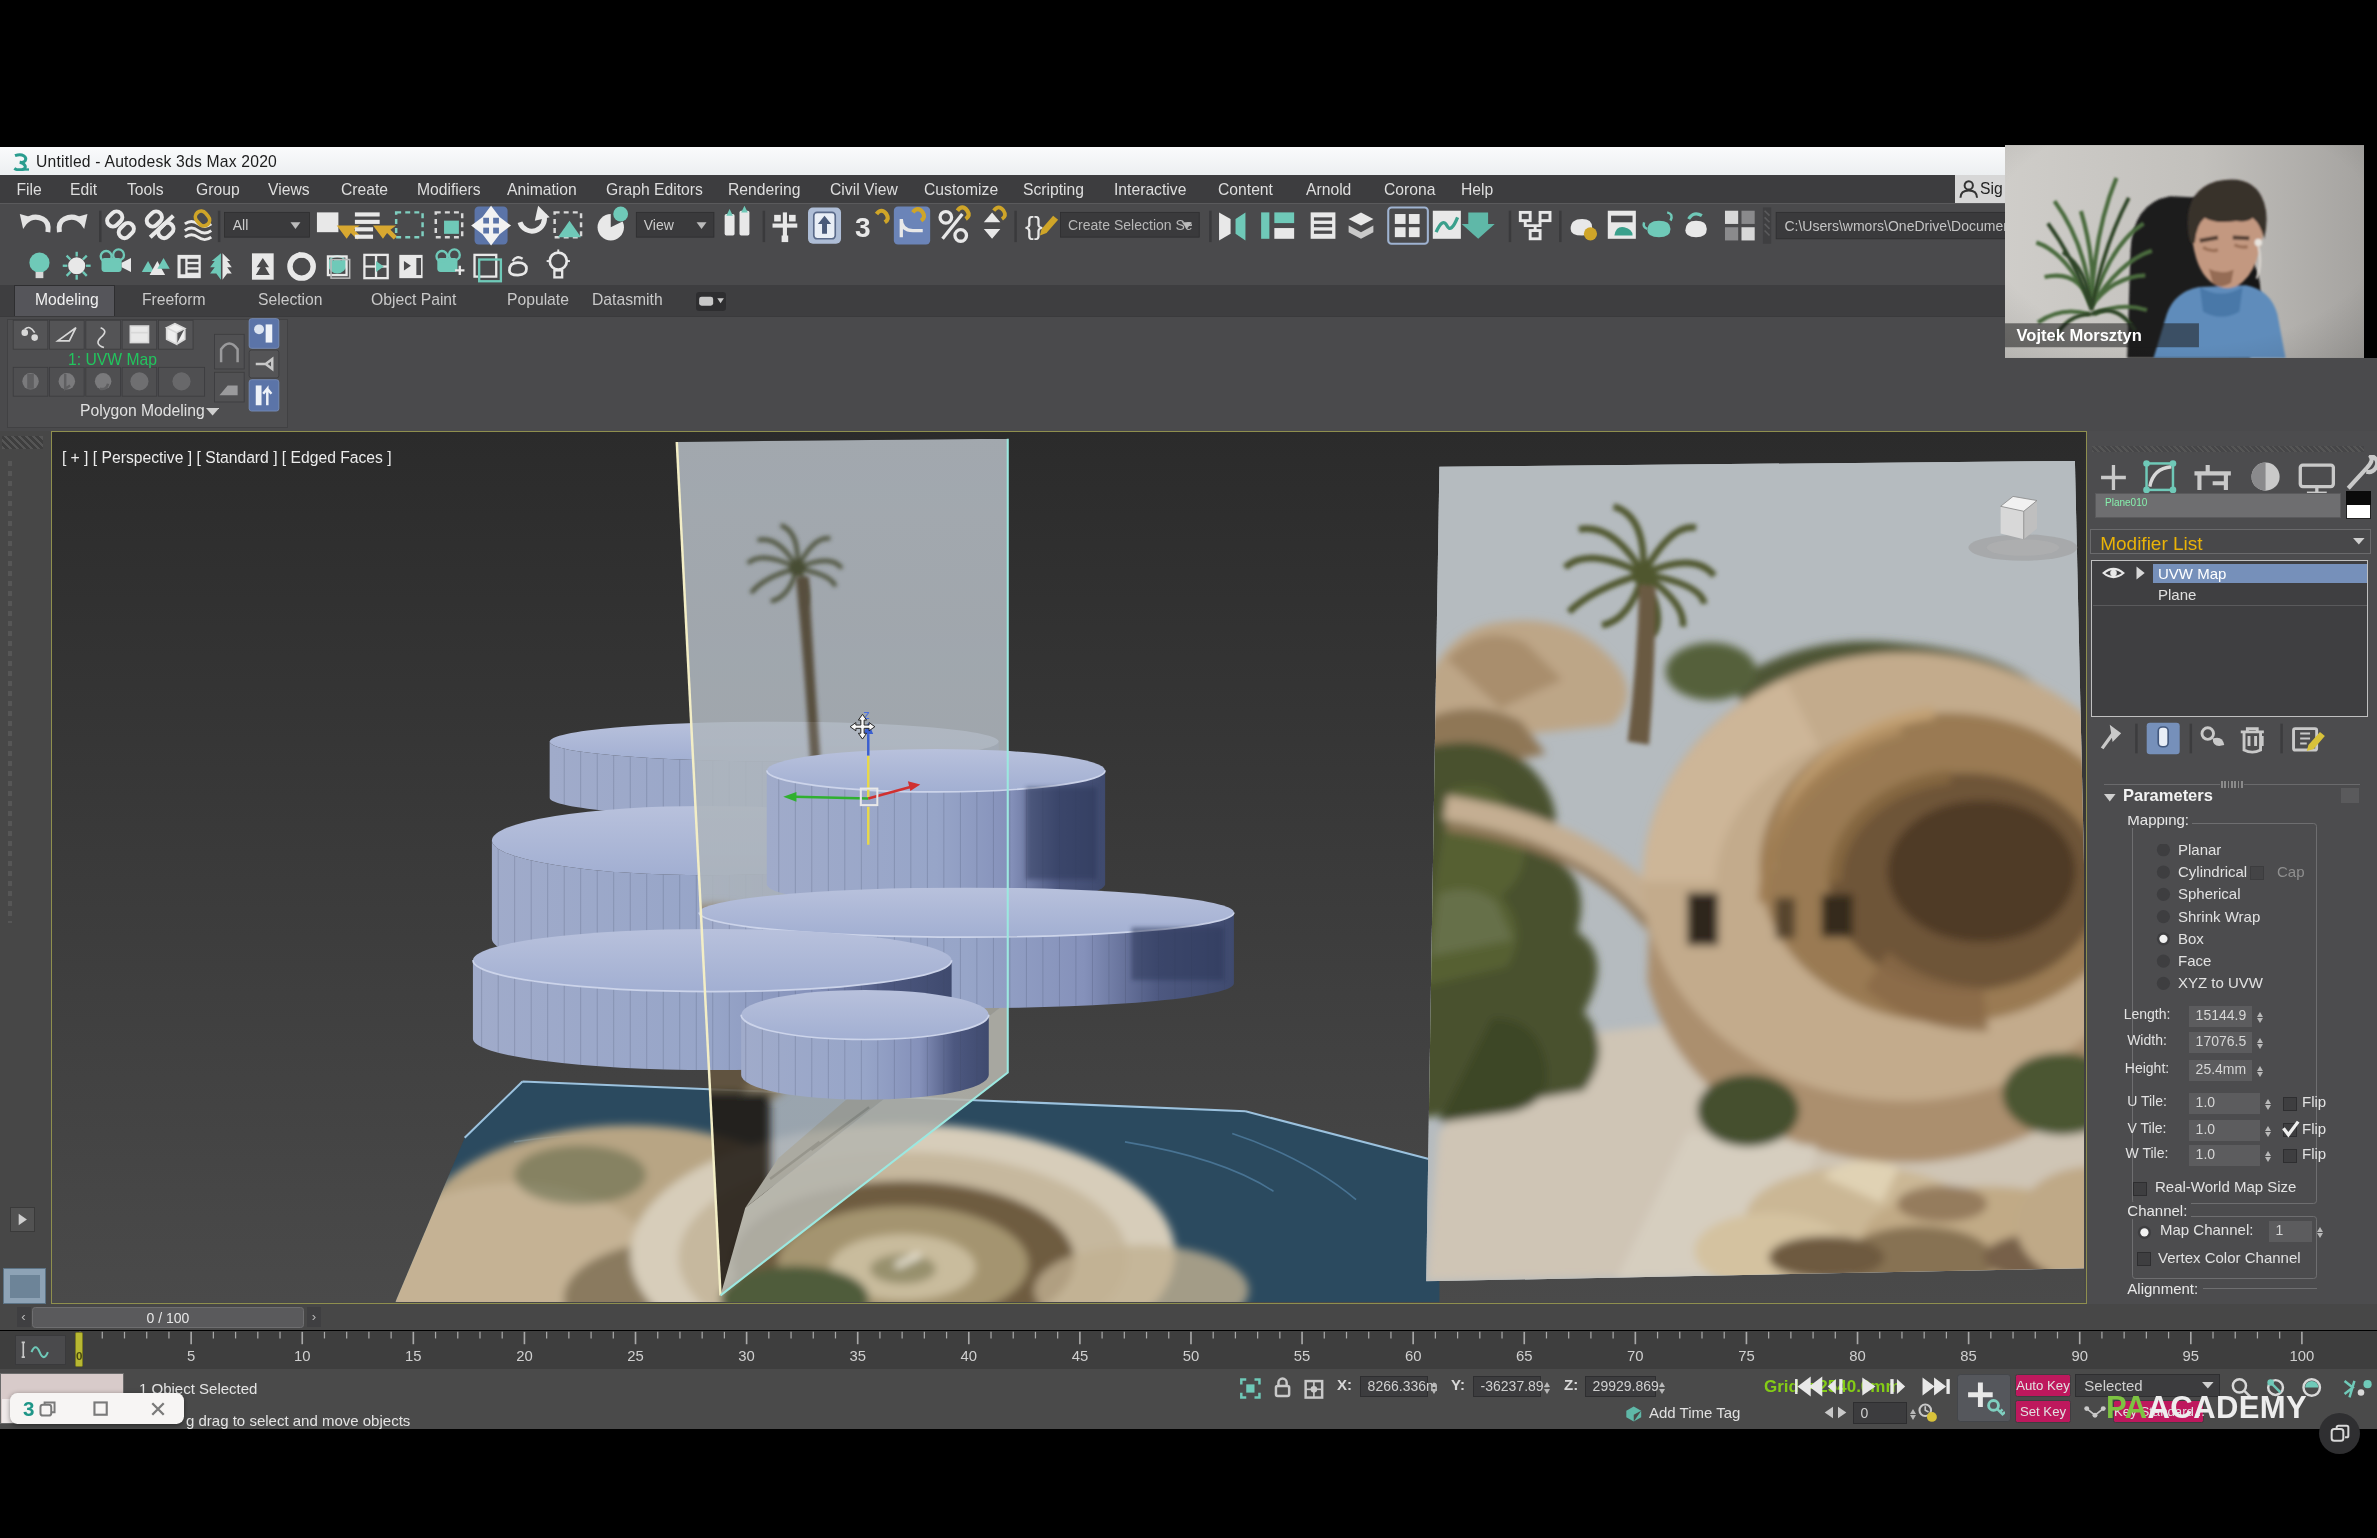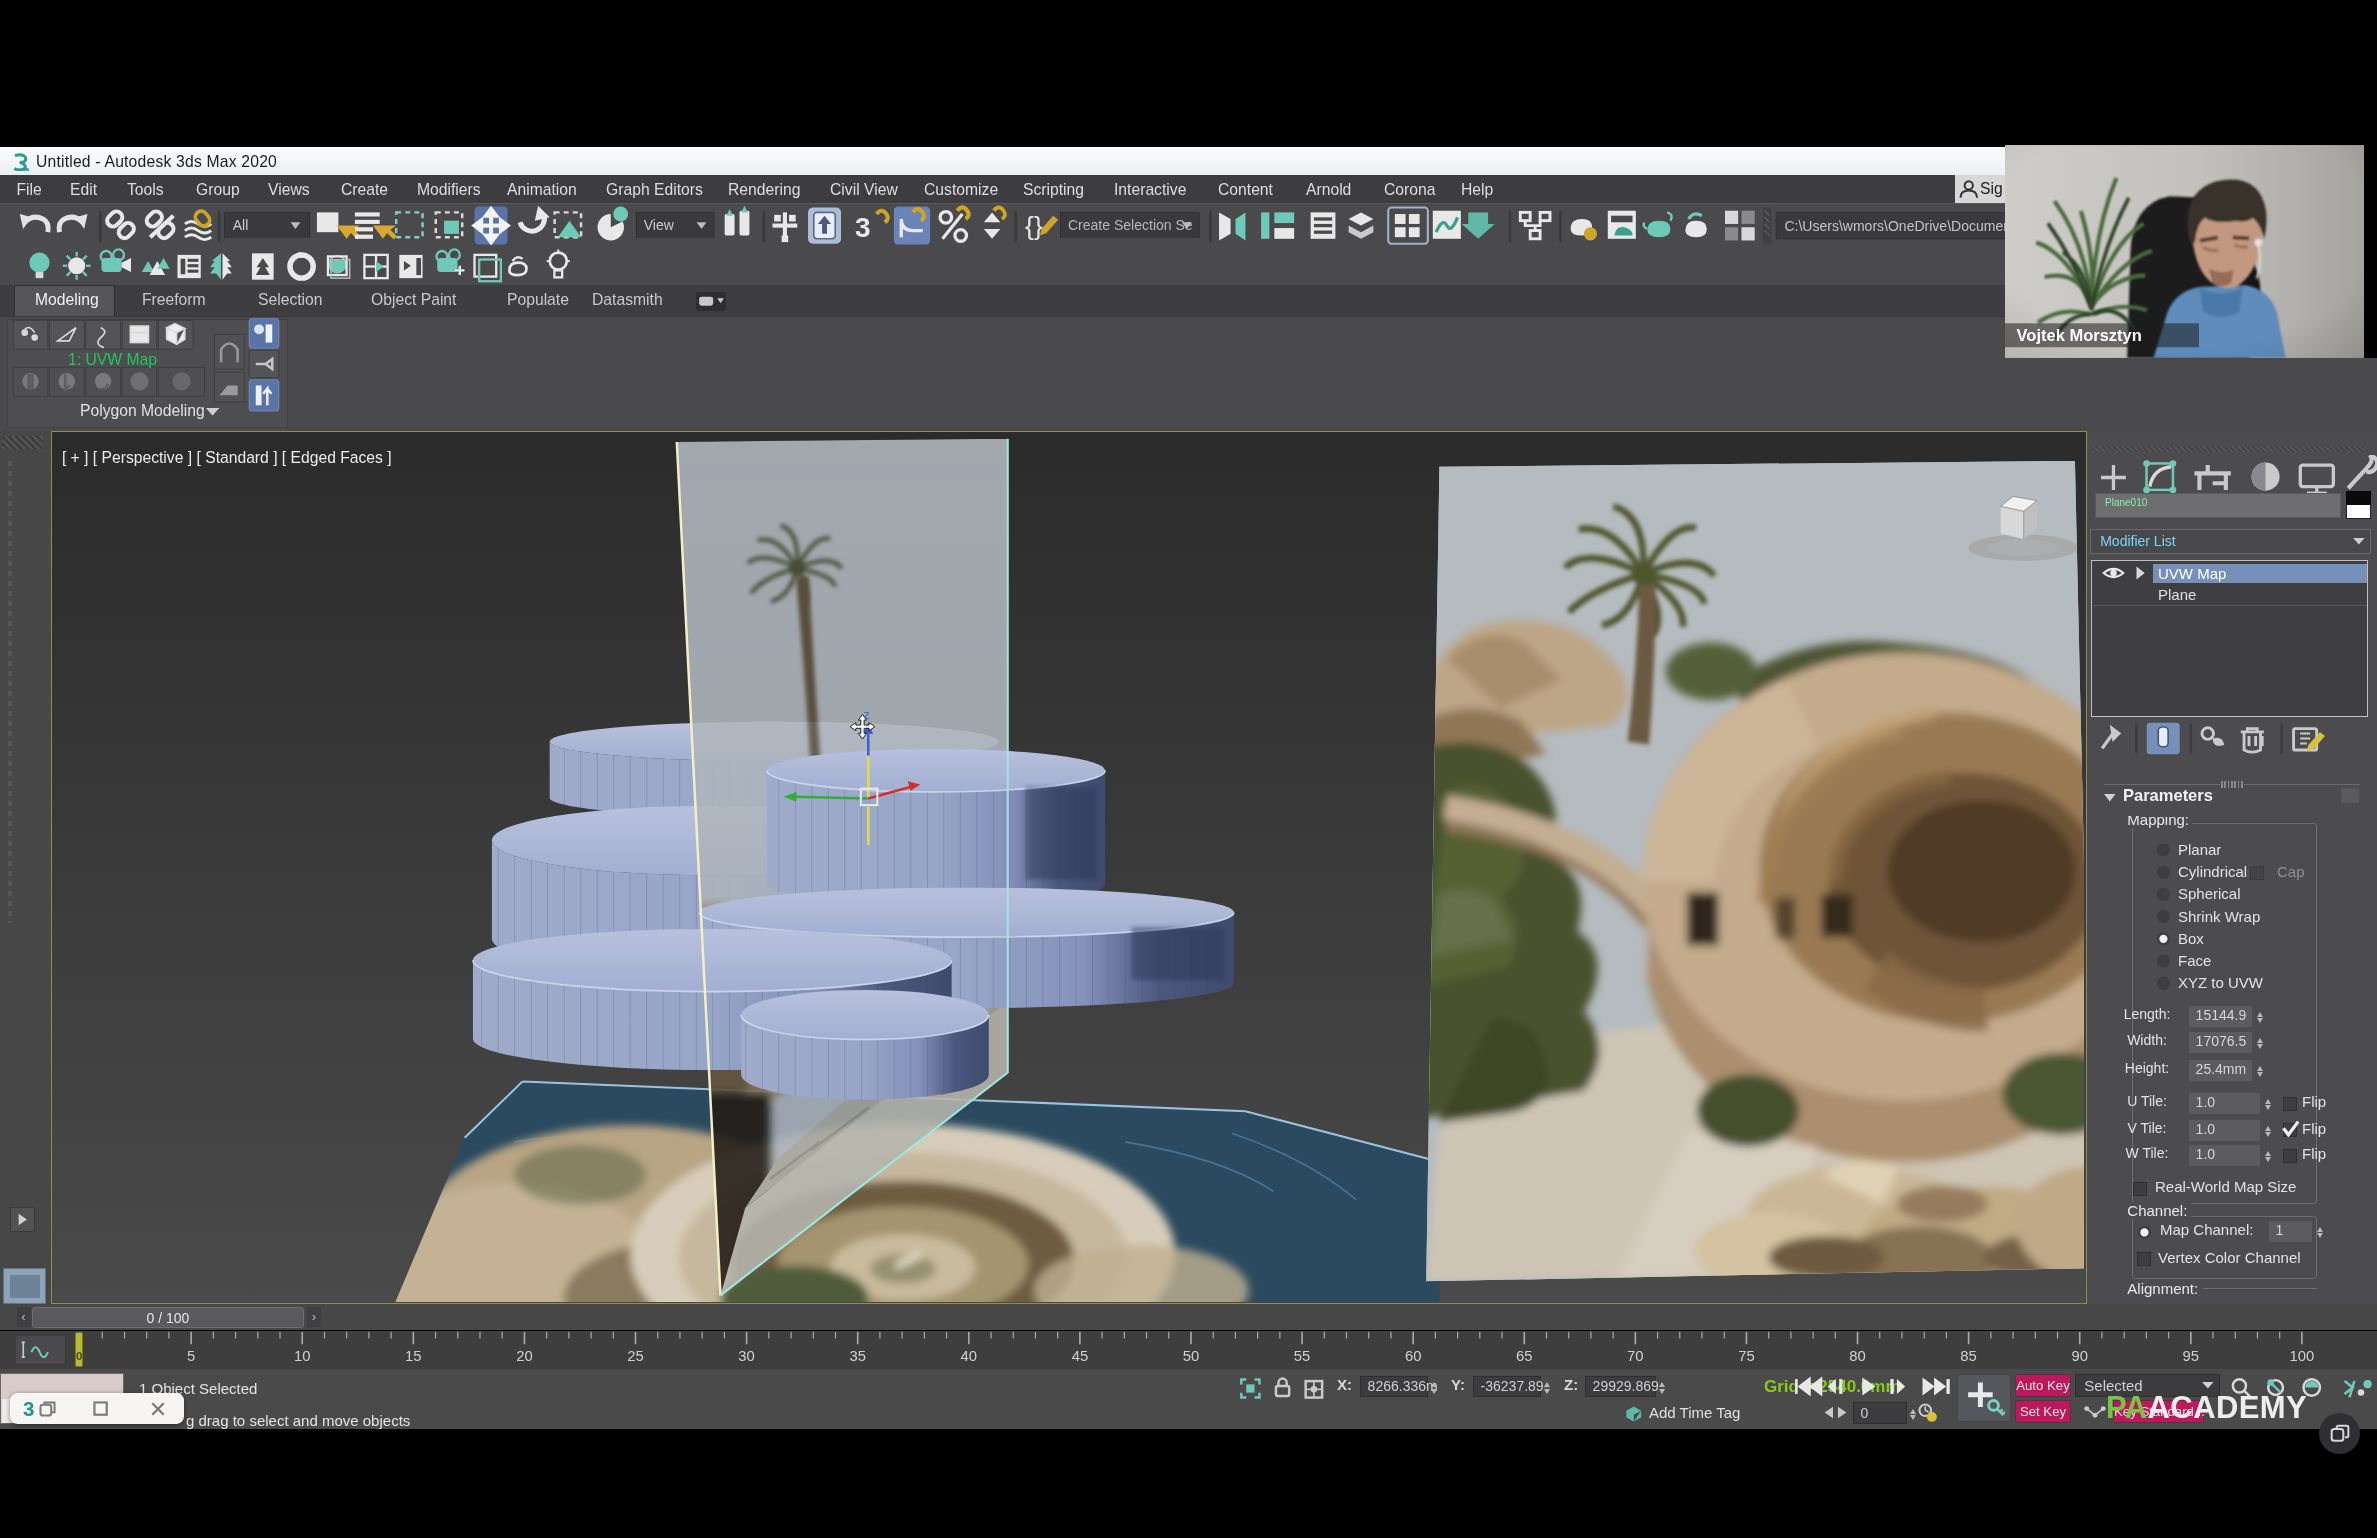"Modifier List" span.abs { color: #7dd3fc -> #eab308; font-size: 14px -> 19px }
